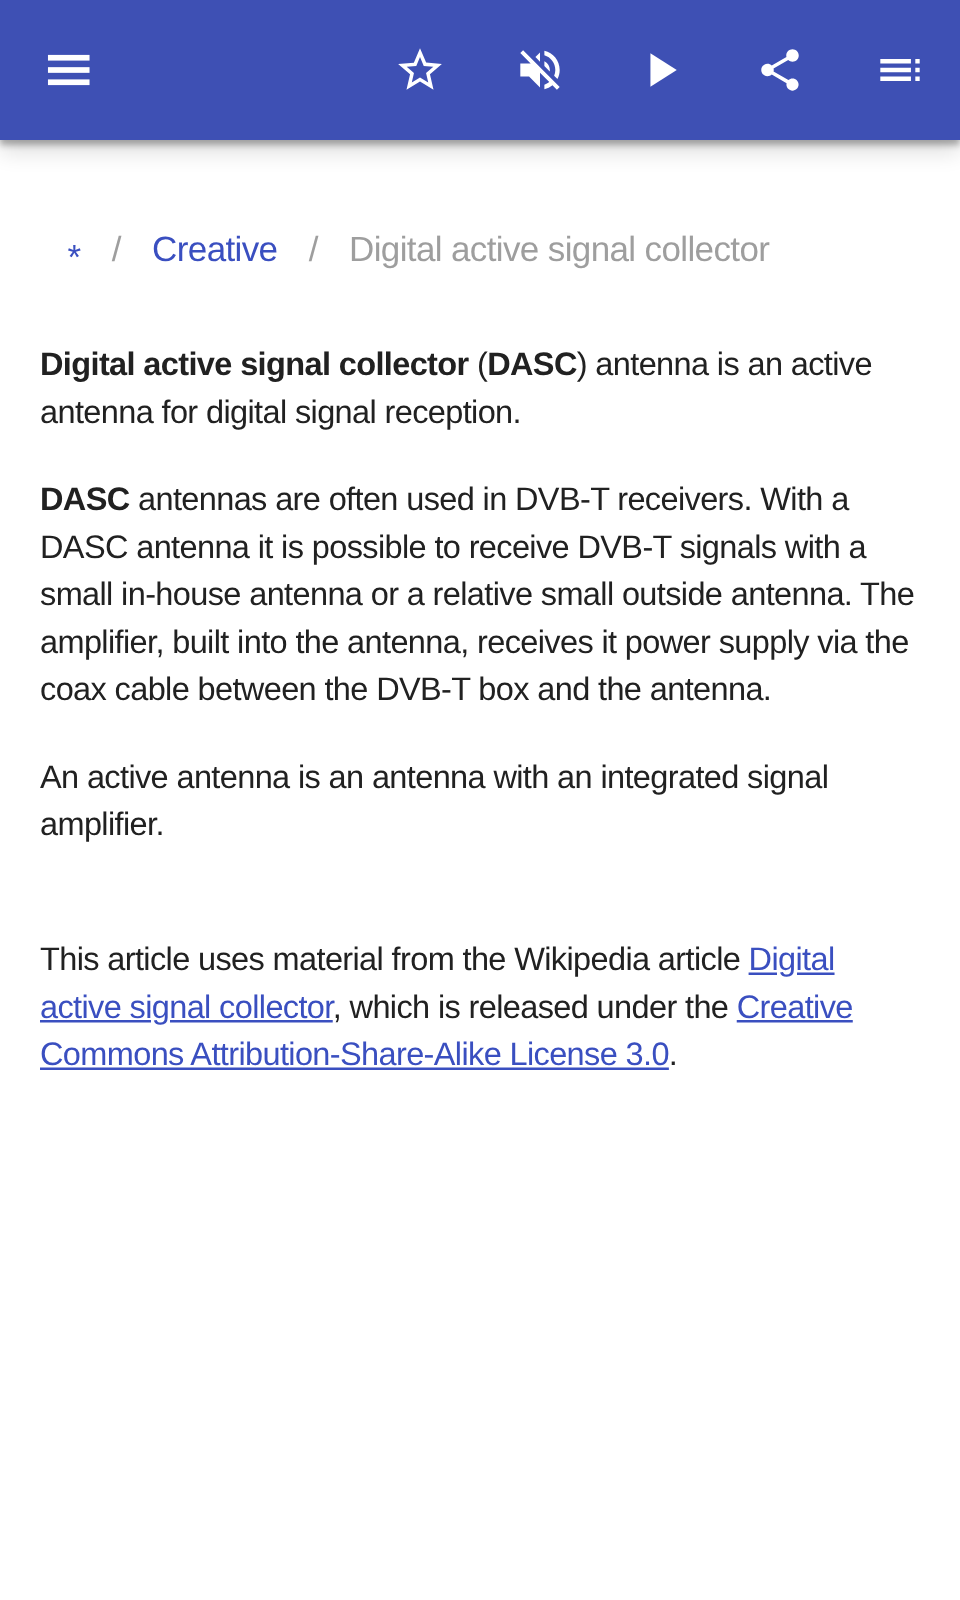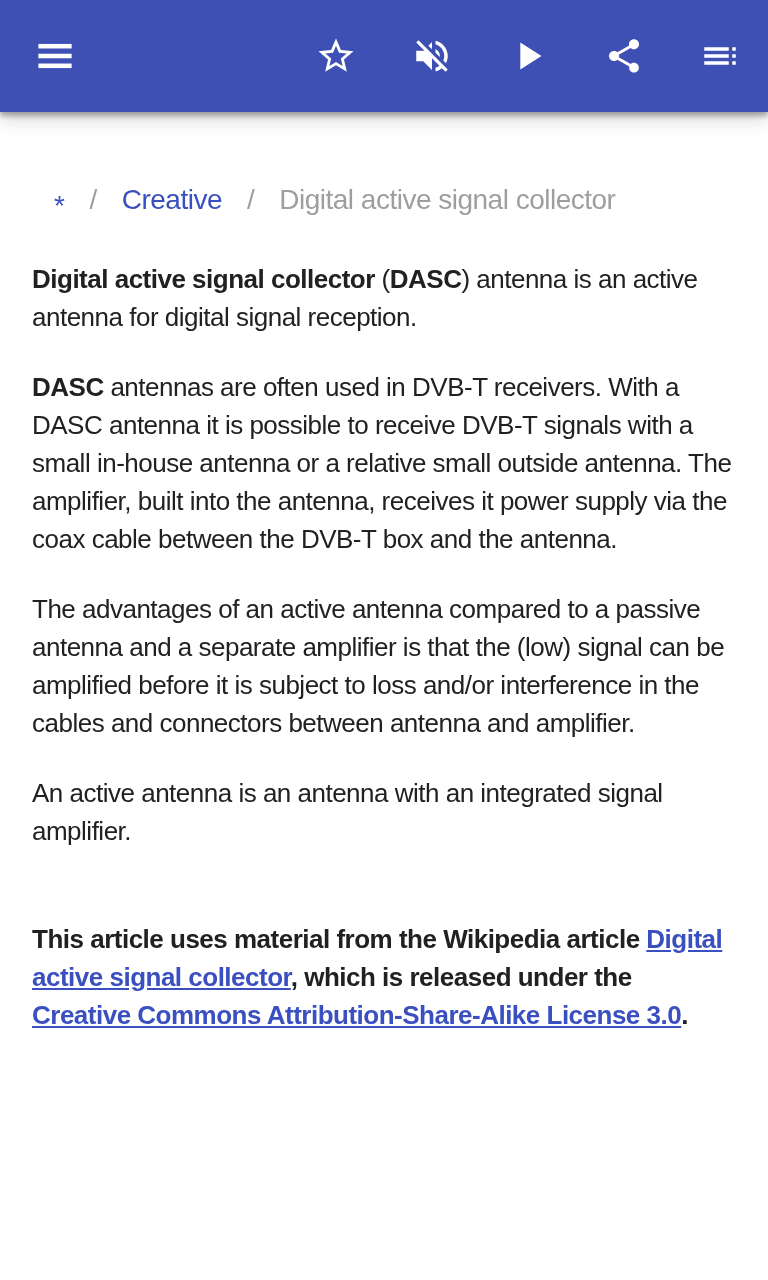"Digital active signal collector (DASC)" .article p.first { margin-top: 44px -> 56px }
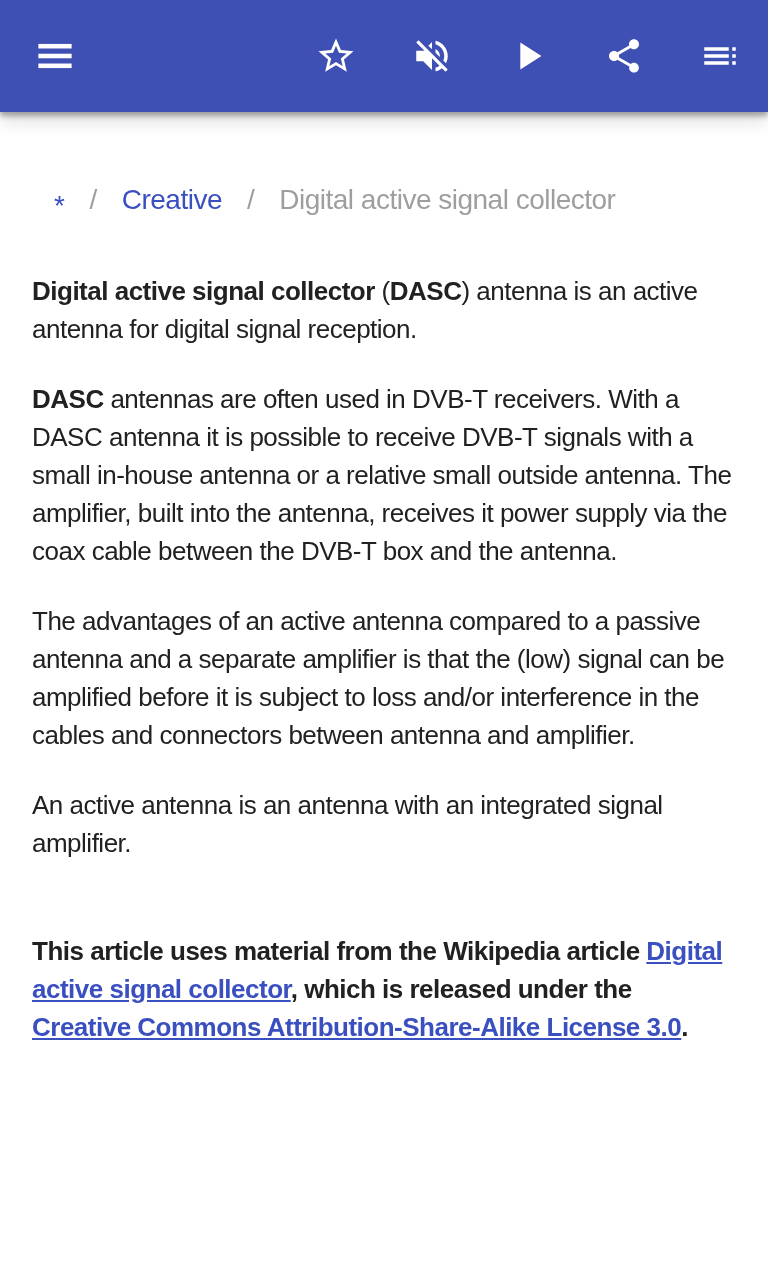"The advantages of an active" p { html: <p>The advantages of an active antenna compared to a passive antenna and a separate amplifier is that the (low) signal can be amplified before it is subject to loss and/or interference in the cables and connectors between antenna and amplifier.</p> -> none }
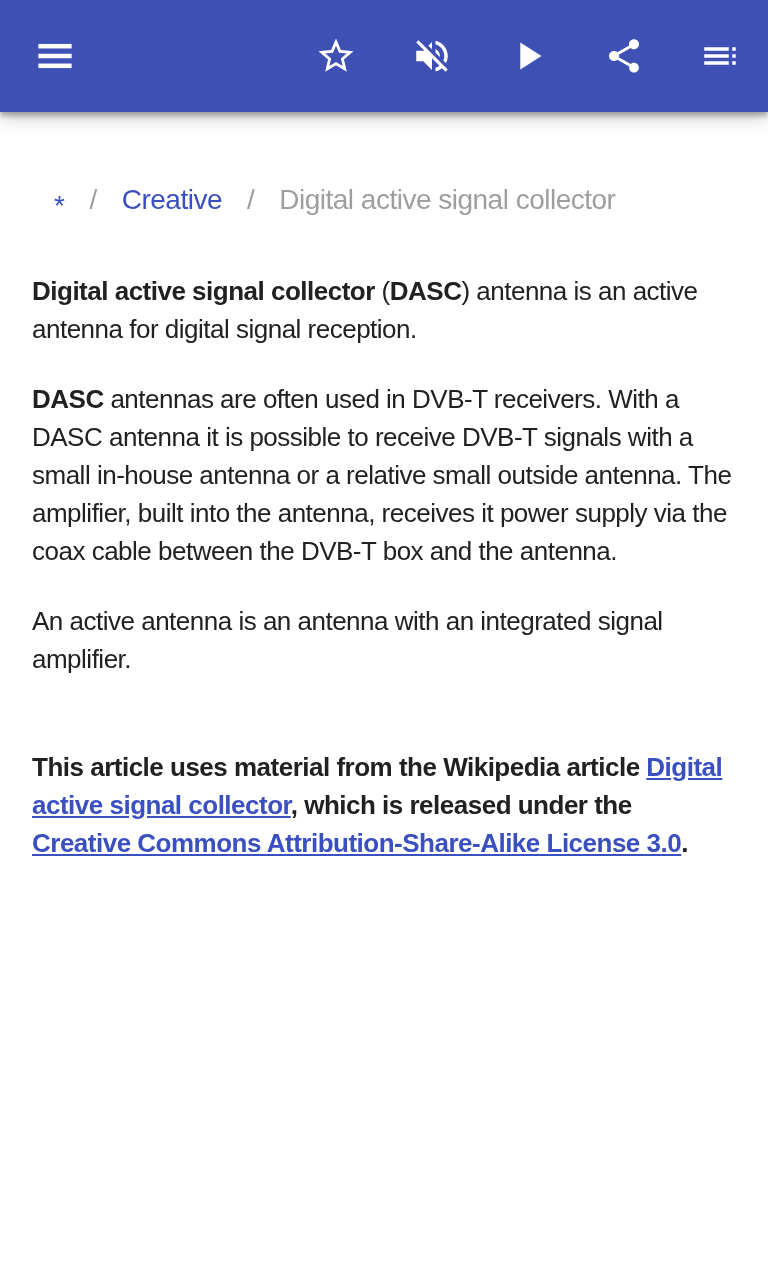"This article uses material from" .attribution { font-weight: bold -> none }
